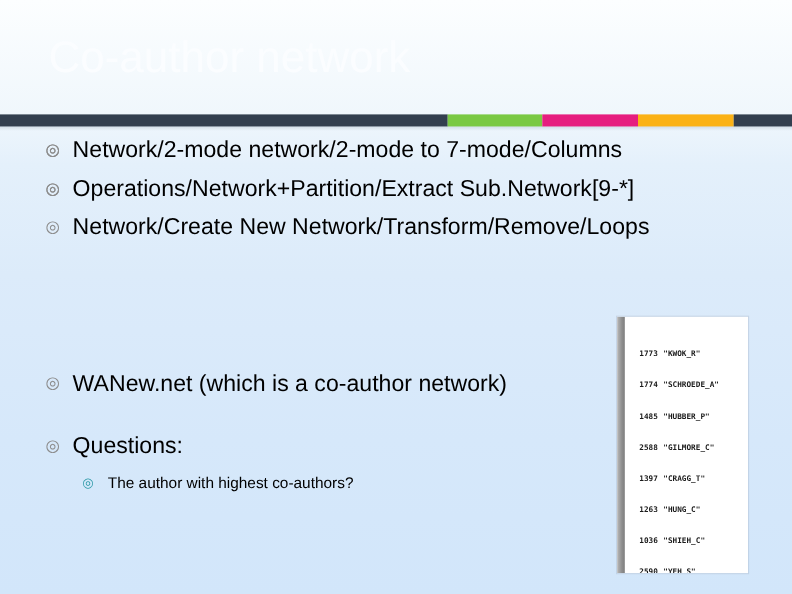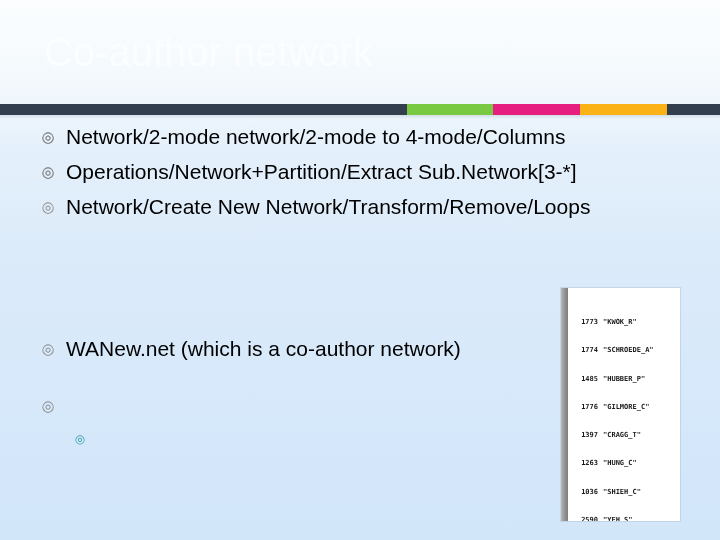"Network/2-mode network/2-mode to" span.bullet-text { text: 4-mode/Columns -> 7-mode/Columns }
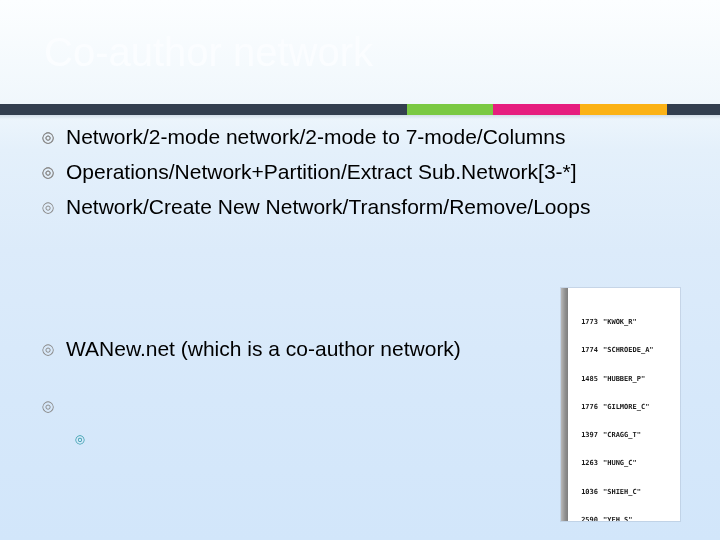"Operations/Network+Partition/Extract" span.bullet-text { text: 3- -> 9- }
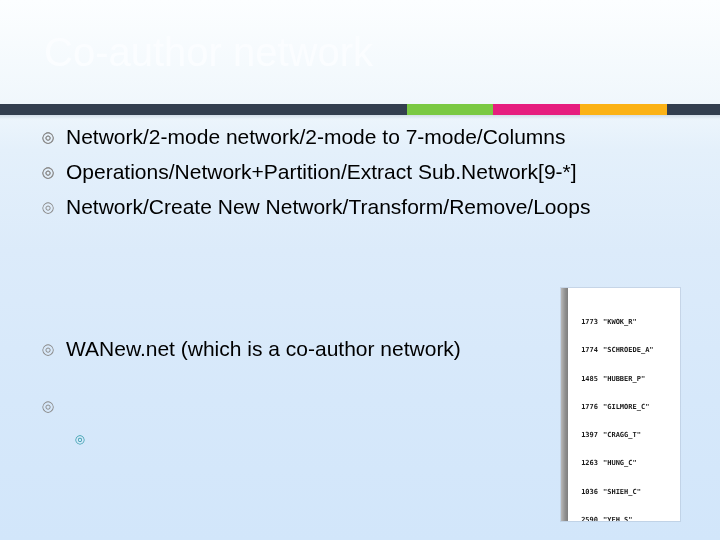"Questions:" span.bullet-text { html: none -> <span>Questions:</span> }
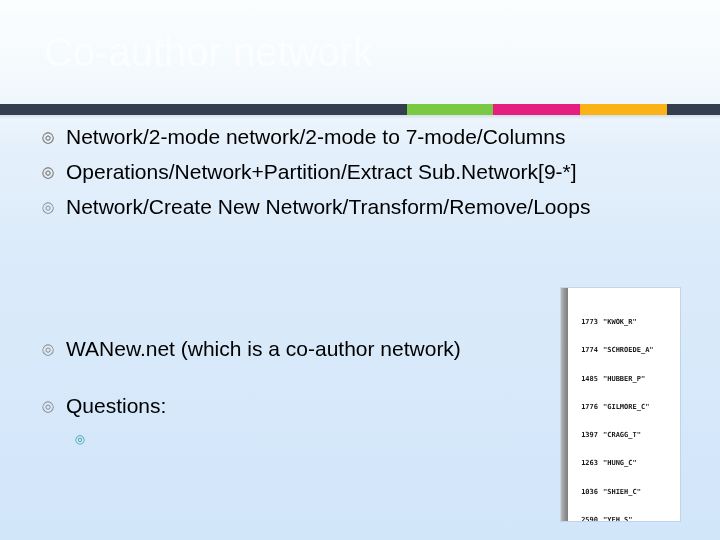"1776" span.vid { text: 1776 -> 2588 }
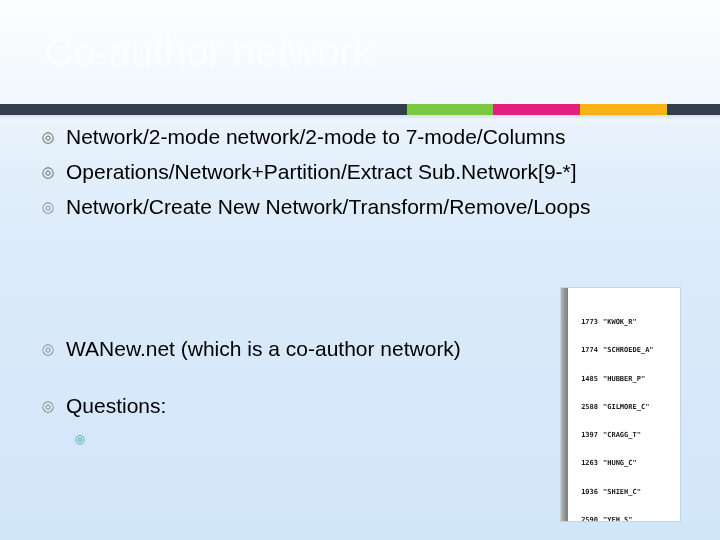"The author with highest co-authors?" span.bullet-text { html: none -> <span>The author with highest co-authors?</span> }
